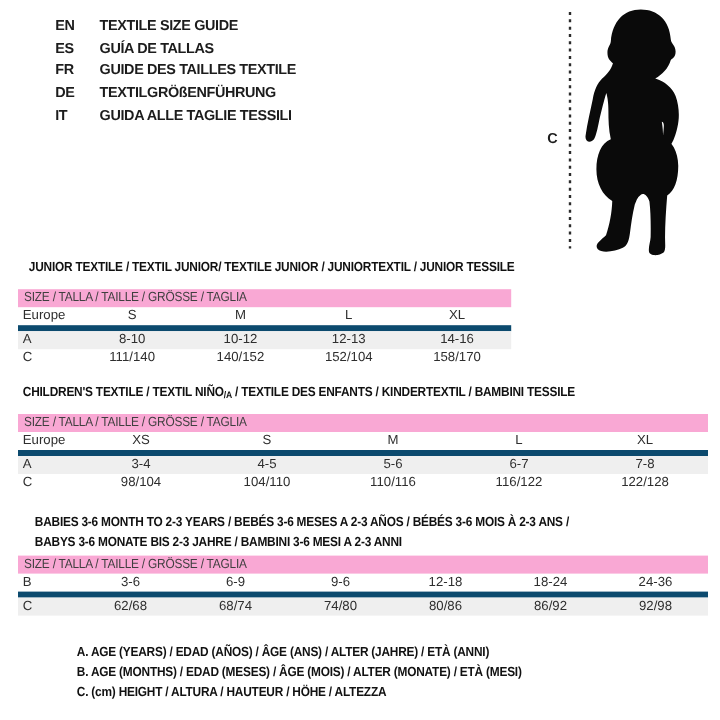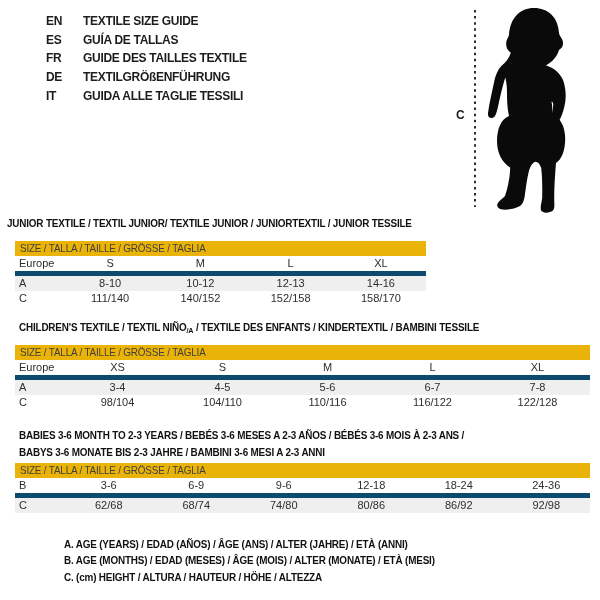"JUNIOR TEXTILE / TEXTIL JUNIOR/" .title-junior { left: 7px -> 24px }
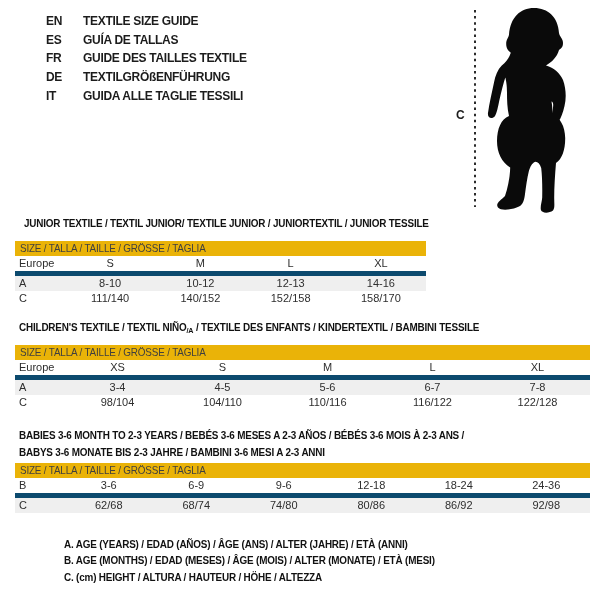"SIZE / TALLA / TAILLE" .t-head { background: #eab308 -> #f9a8d4 }
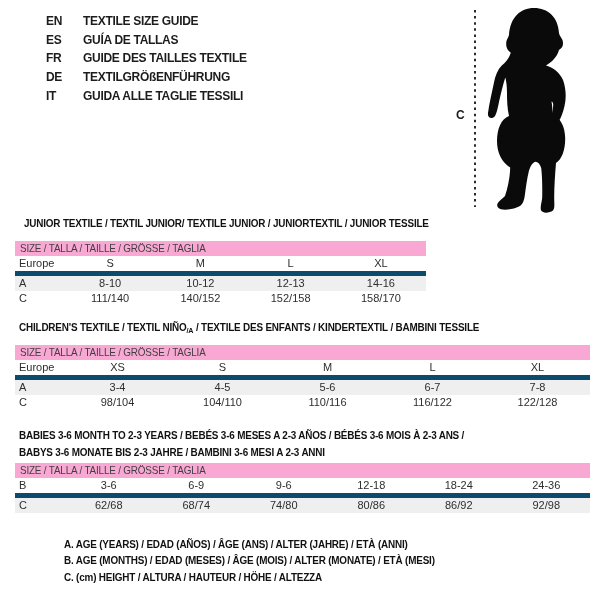"152/158" span.t-cell { text: 152/158 -> 152/104 }
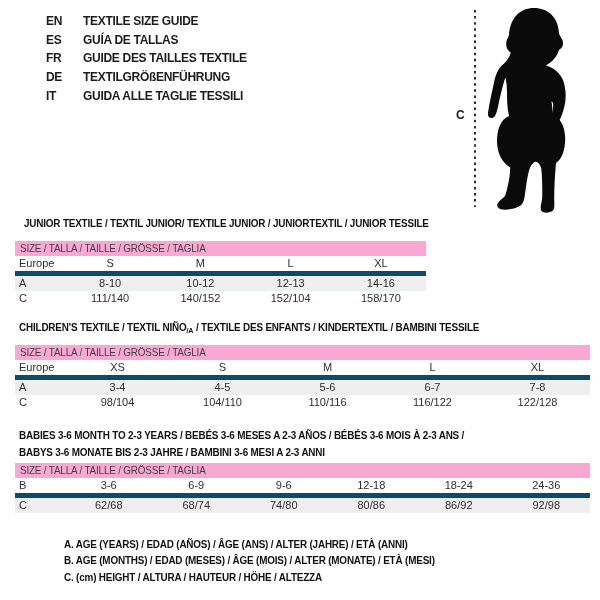"BABIES 3-6 MONTH TO 2-3" .title-babies { left: 19px -> 29px }
